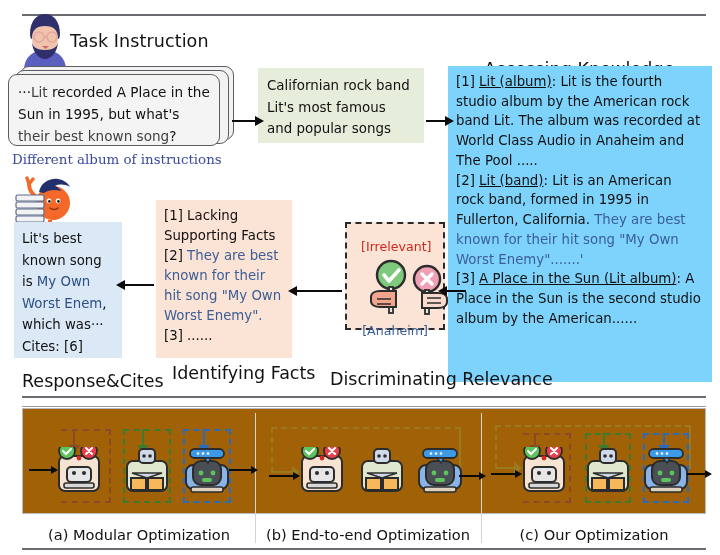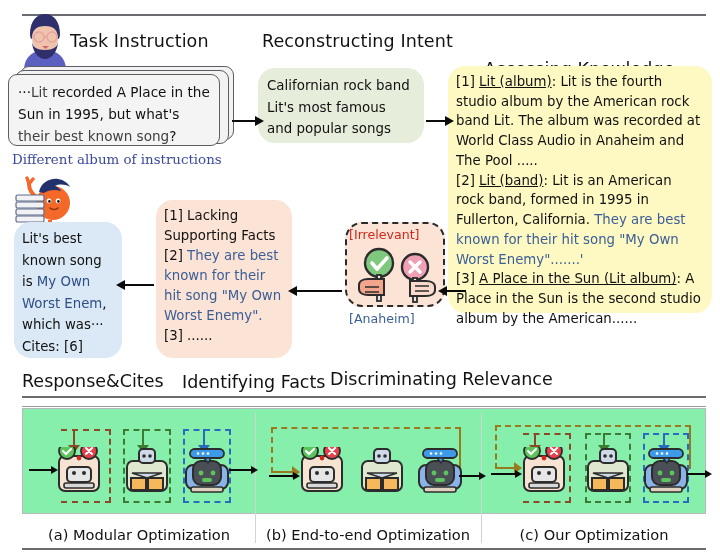"Reconstructing Intent" div.heading { html: <div>Reconstructing Intent</div> -> none }
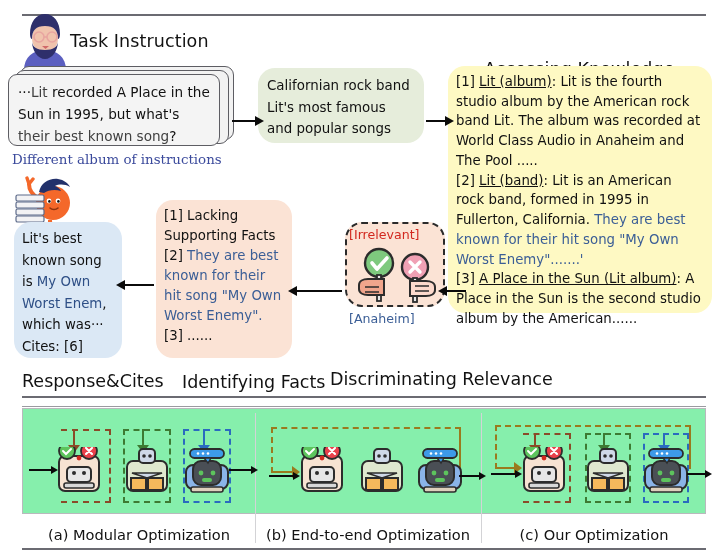"Californian rock band Lit's most" .box { border-radius: 17px -> none }
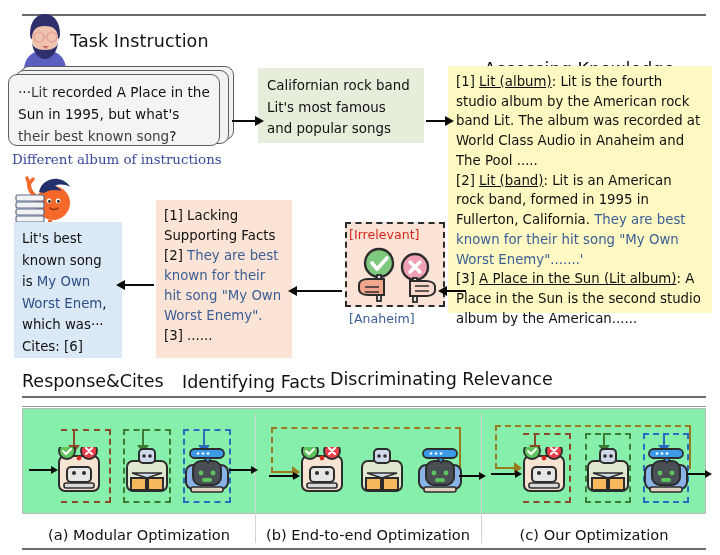"[1] Lit (album): Lit is" .know-box { background: #fef9c3 -> #7dd3fc; height: 247px -> 316px }
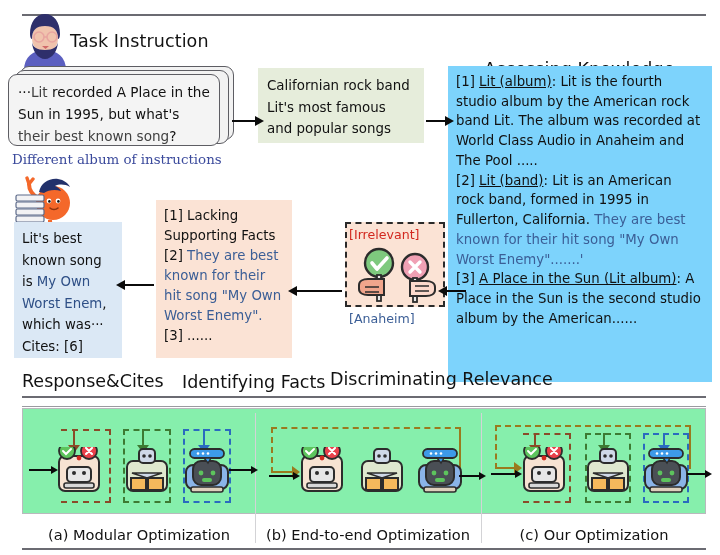"[Irrelevant]" .disc-box { height: 85px -> 108px; padding: 2px -> 14px; text-align: none -> center }
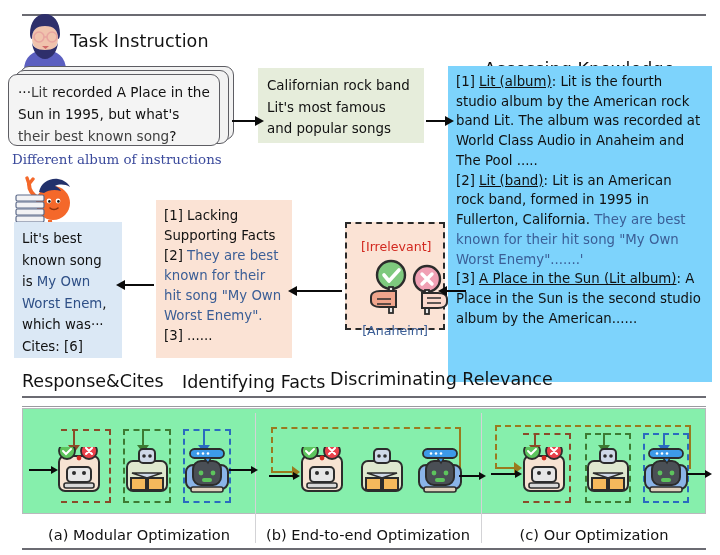"Identifying Facts" .f-facts { margin-left: 10px -> none; top: 372px -> 363px }
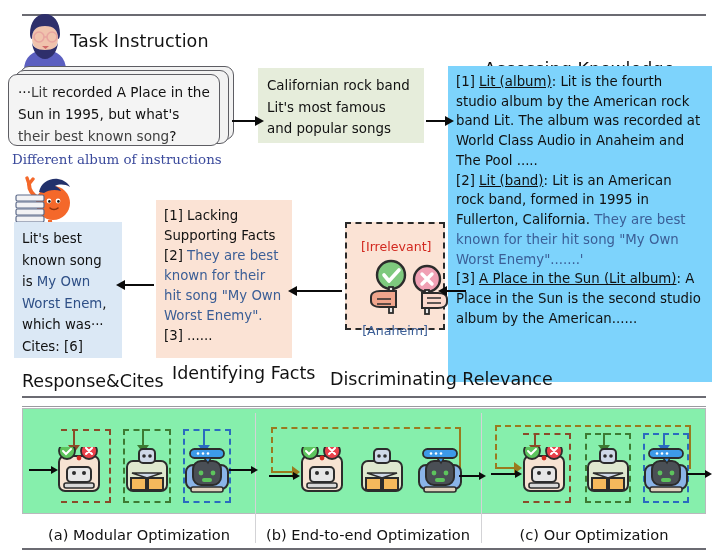"(a) Modular Optimization" .panel { background: #86efac -> #a16207 }
